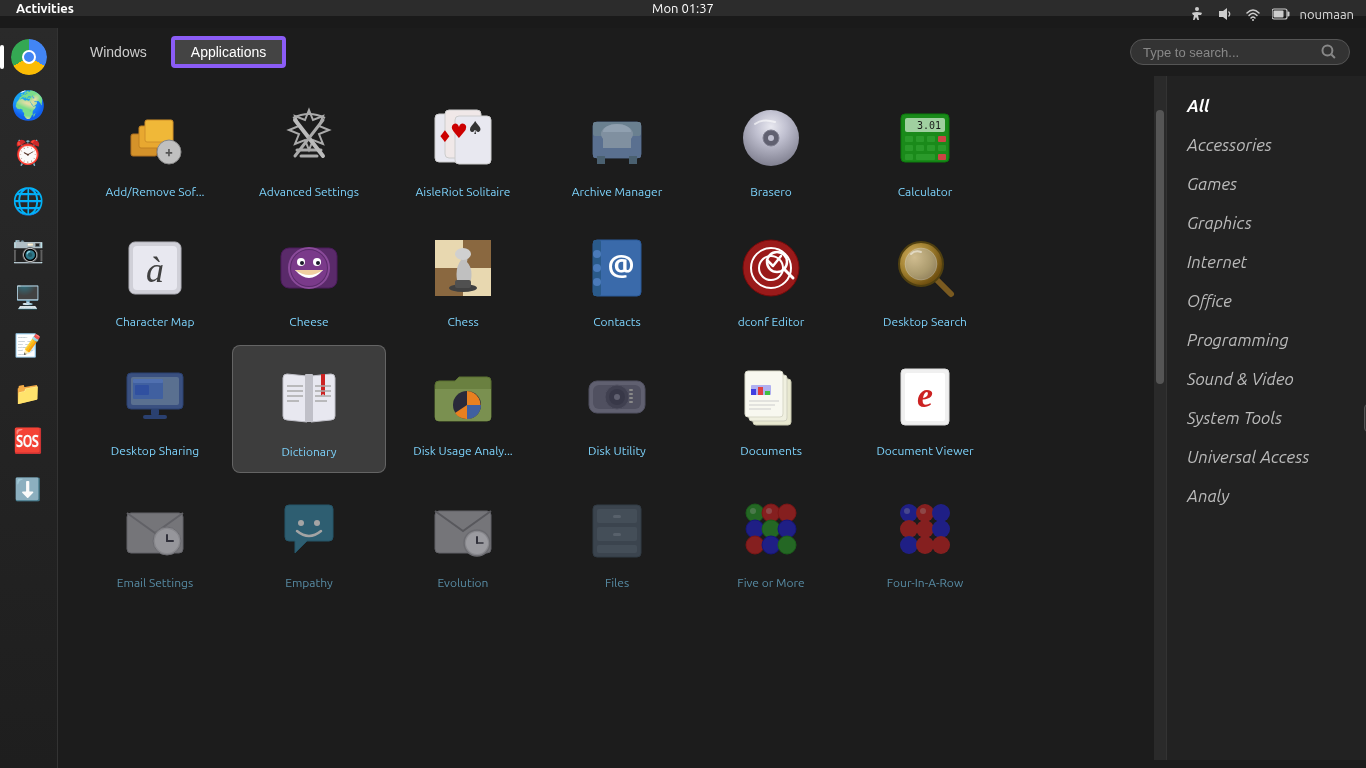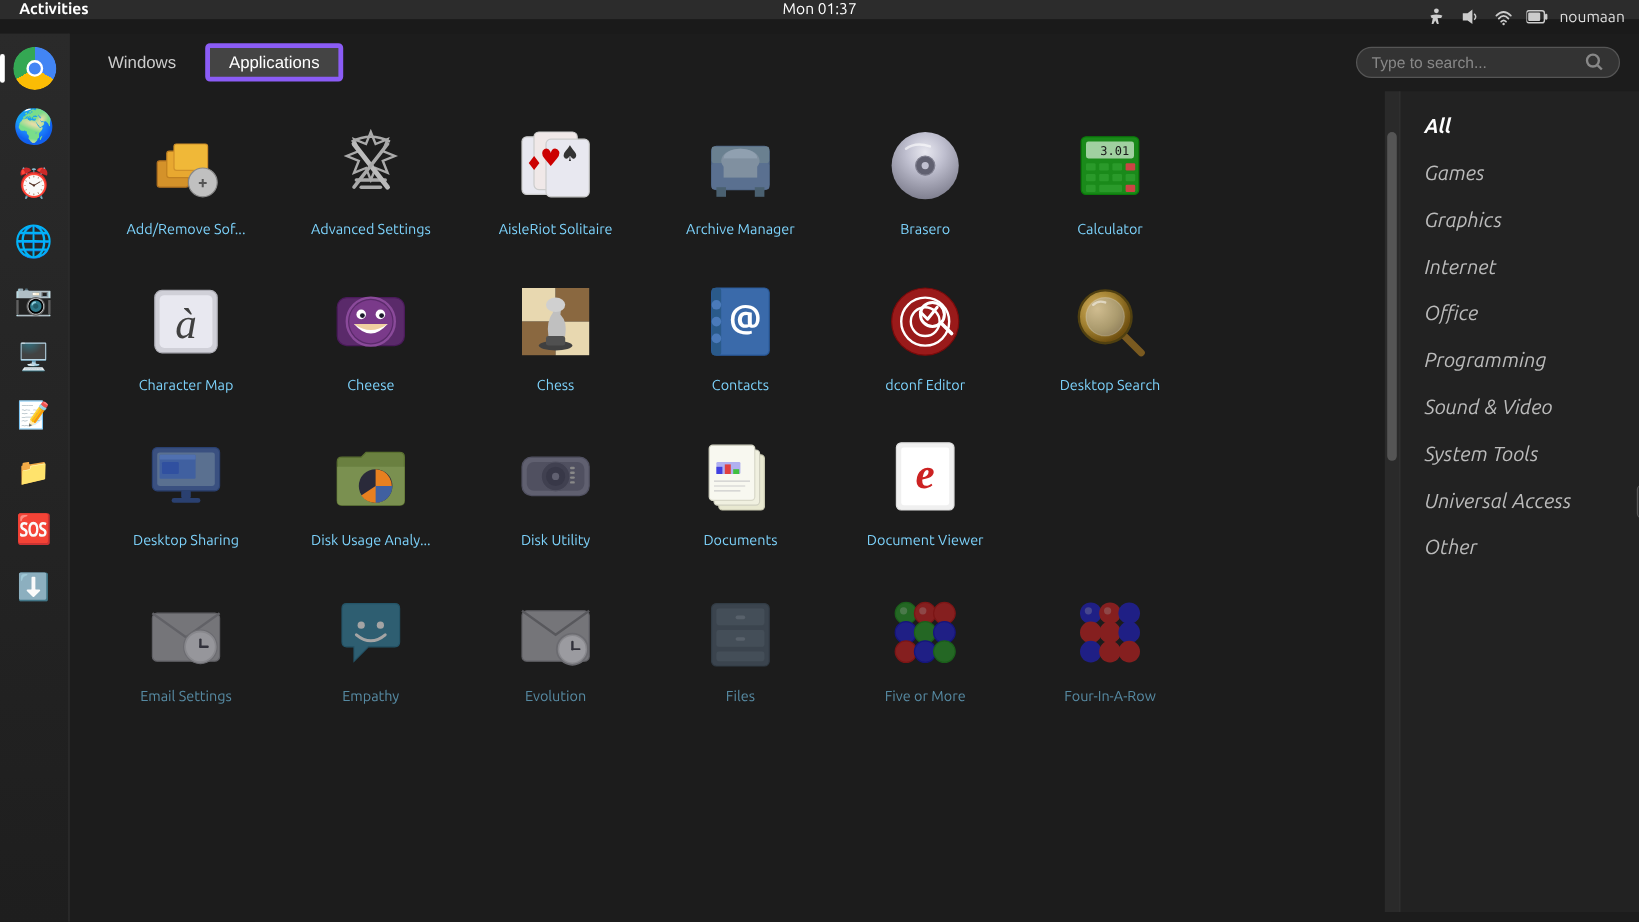"Accessories" div.category-item { html: none -> <div>Accessories</div> }
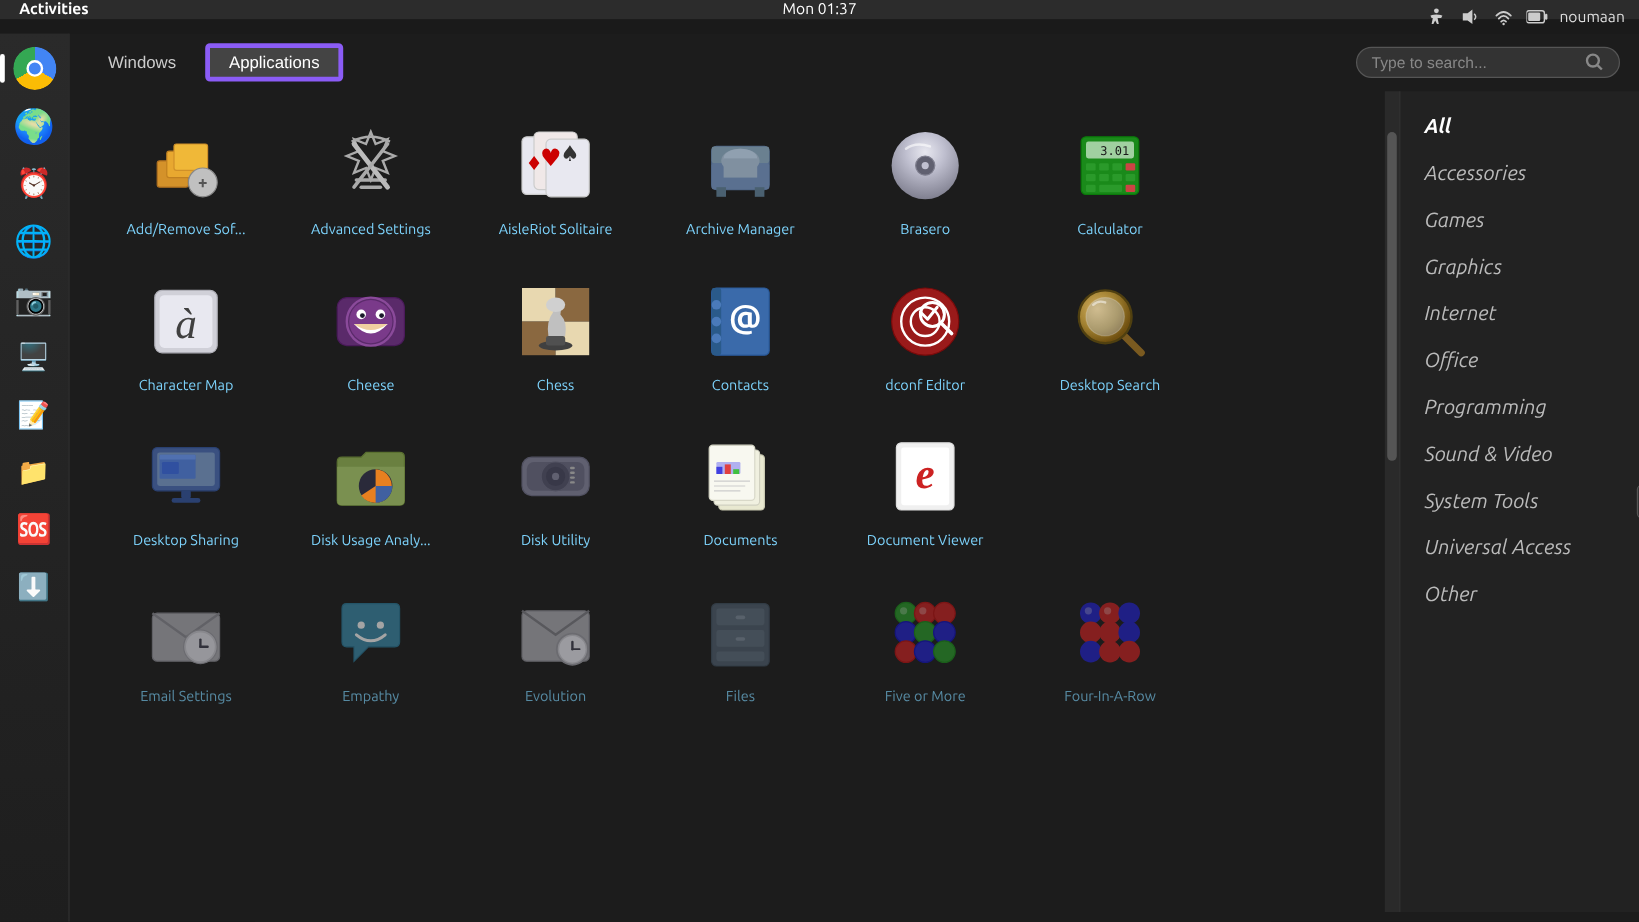"Dictionary" div.app-item { html: none -> <div> <div> <svg> <path></path> <path></path> <rect></rect> <path></path> <line></line> <line></line> <line></line> <line></line> <line></line> <line></line> <line></line> <line></line> </svg> </div> <span>Dictionary</span> </div> }
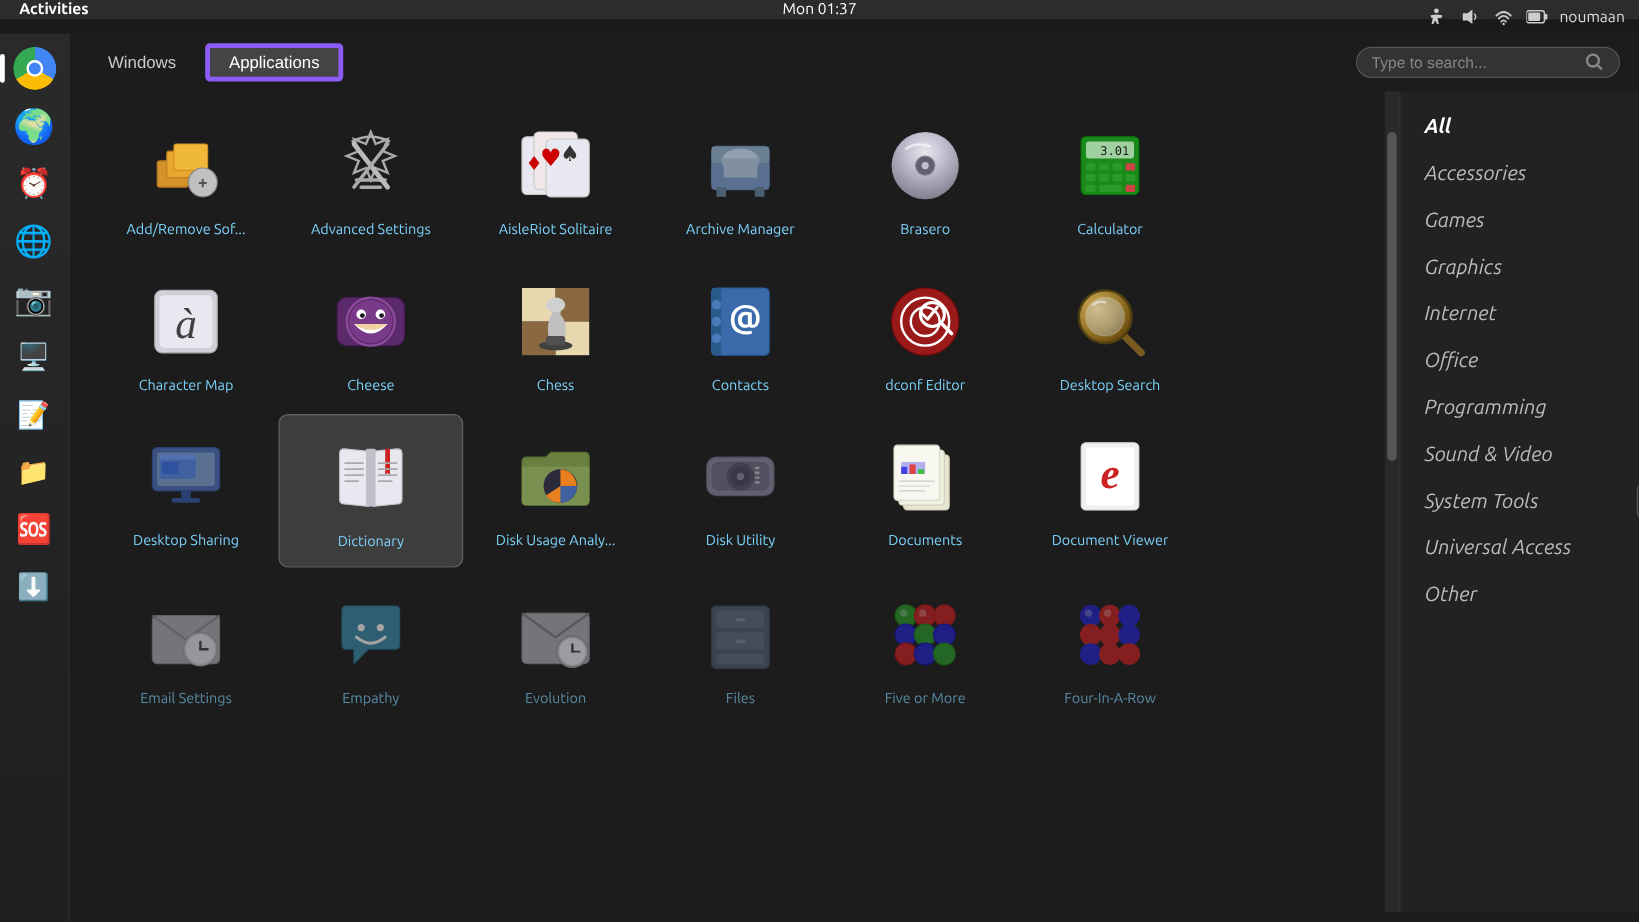"Other" div.category-item { text: Other -> Analy }
